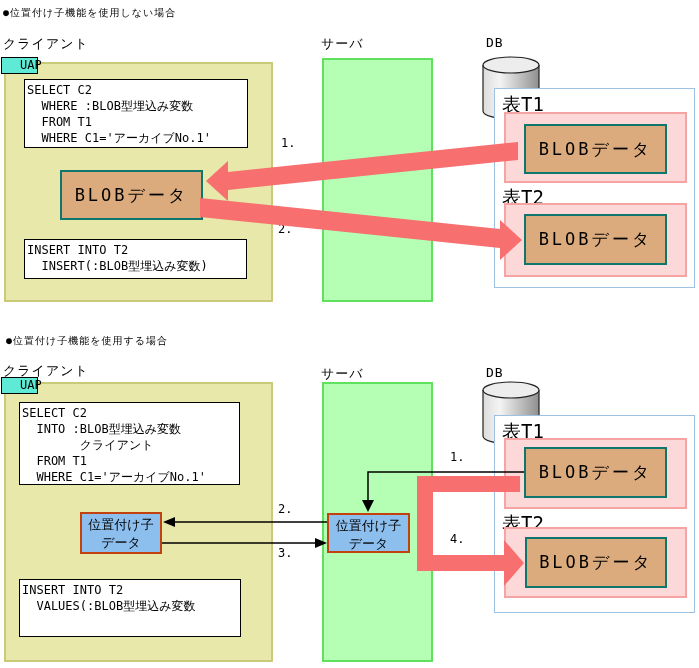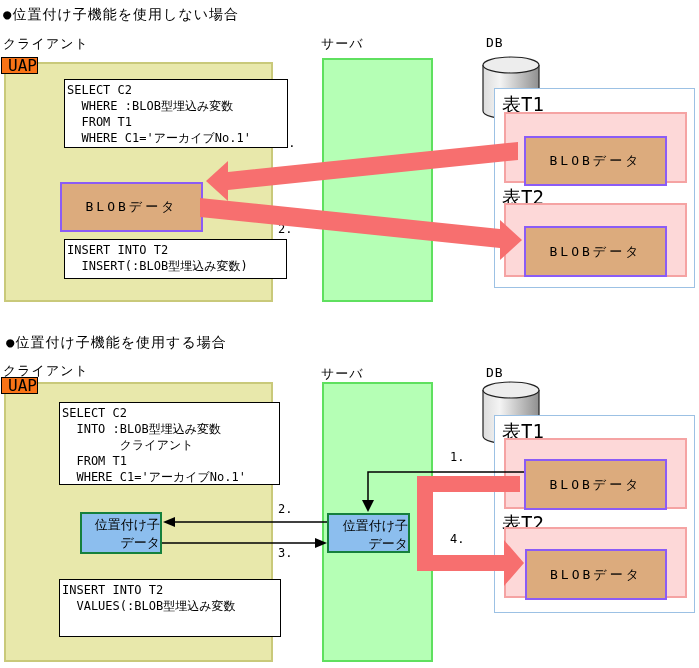"●位置付け子機能を使用しない場合" .heading { font-size: 14px -> 10px }
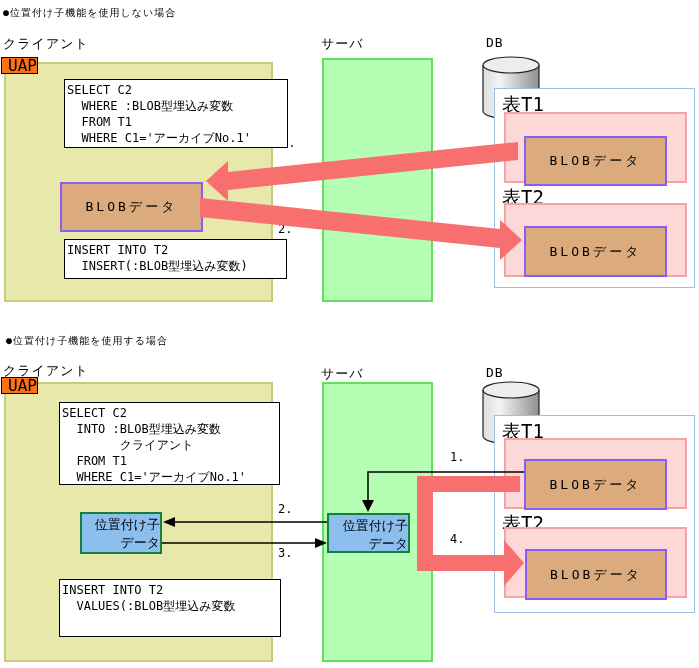"UAP" .uap-tab { background: #f97316 -> #5eead4; font-size: 16px -> 12px; padding-left: 6px -> 18px }
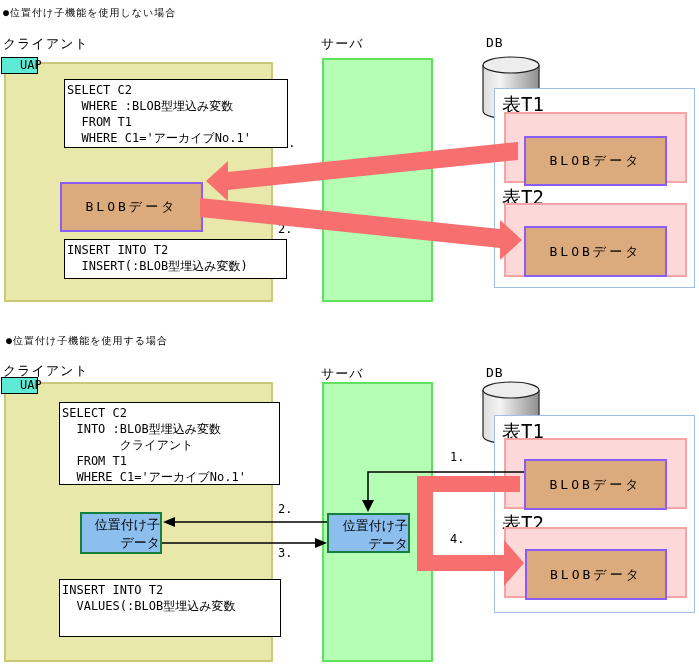"SELECT C2" .sql-box { margin-left: 40px -> none }
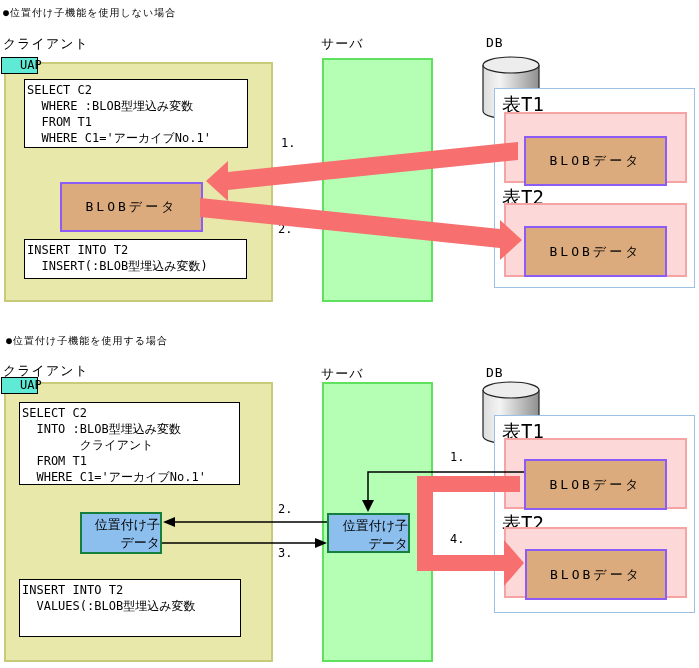"BLOBデータ" .tan-box { border: 2px solid #8b5cf6 -> 2px solid #0f766e; font-size: 13px -> 17px; margin-top: 12px -> none }
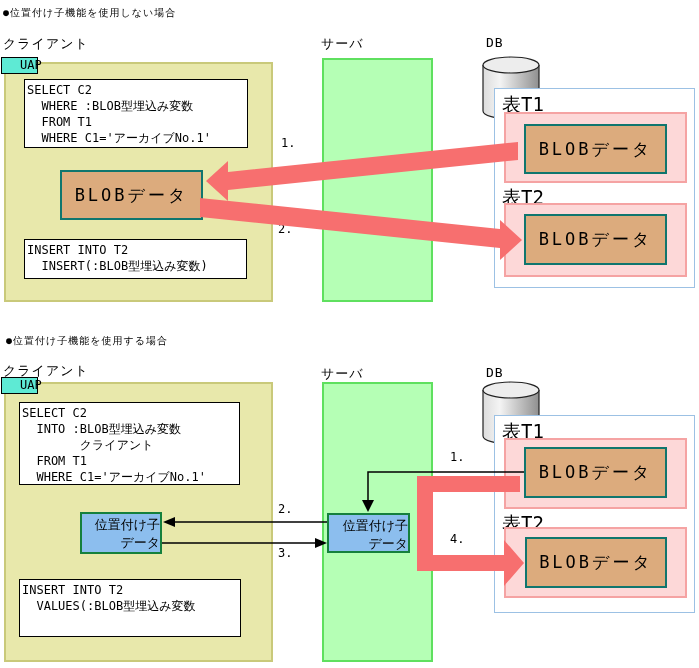"位置付け子" .blue-box { border: 2px solid #15803d -> 2px solid #c2410c; text-align: right -> center }
